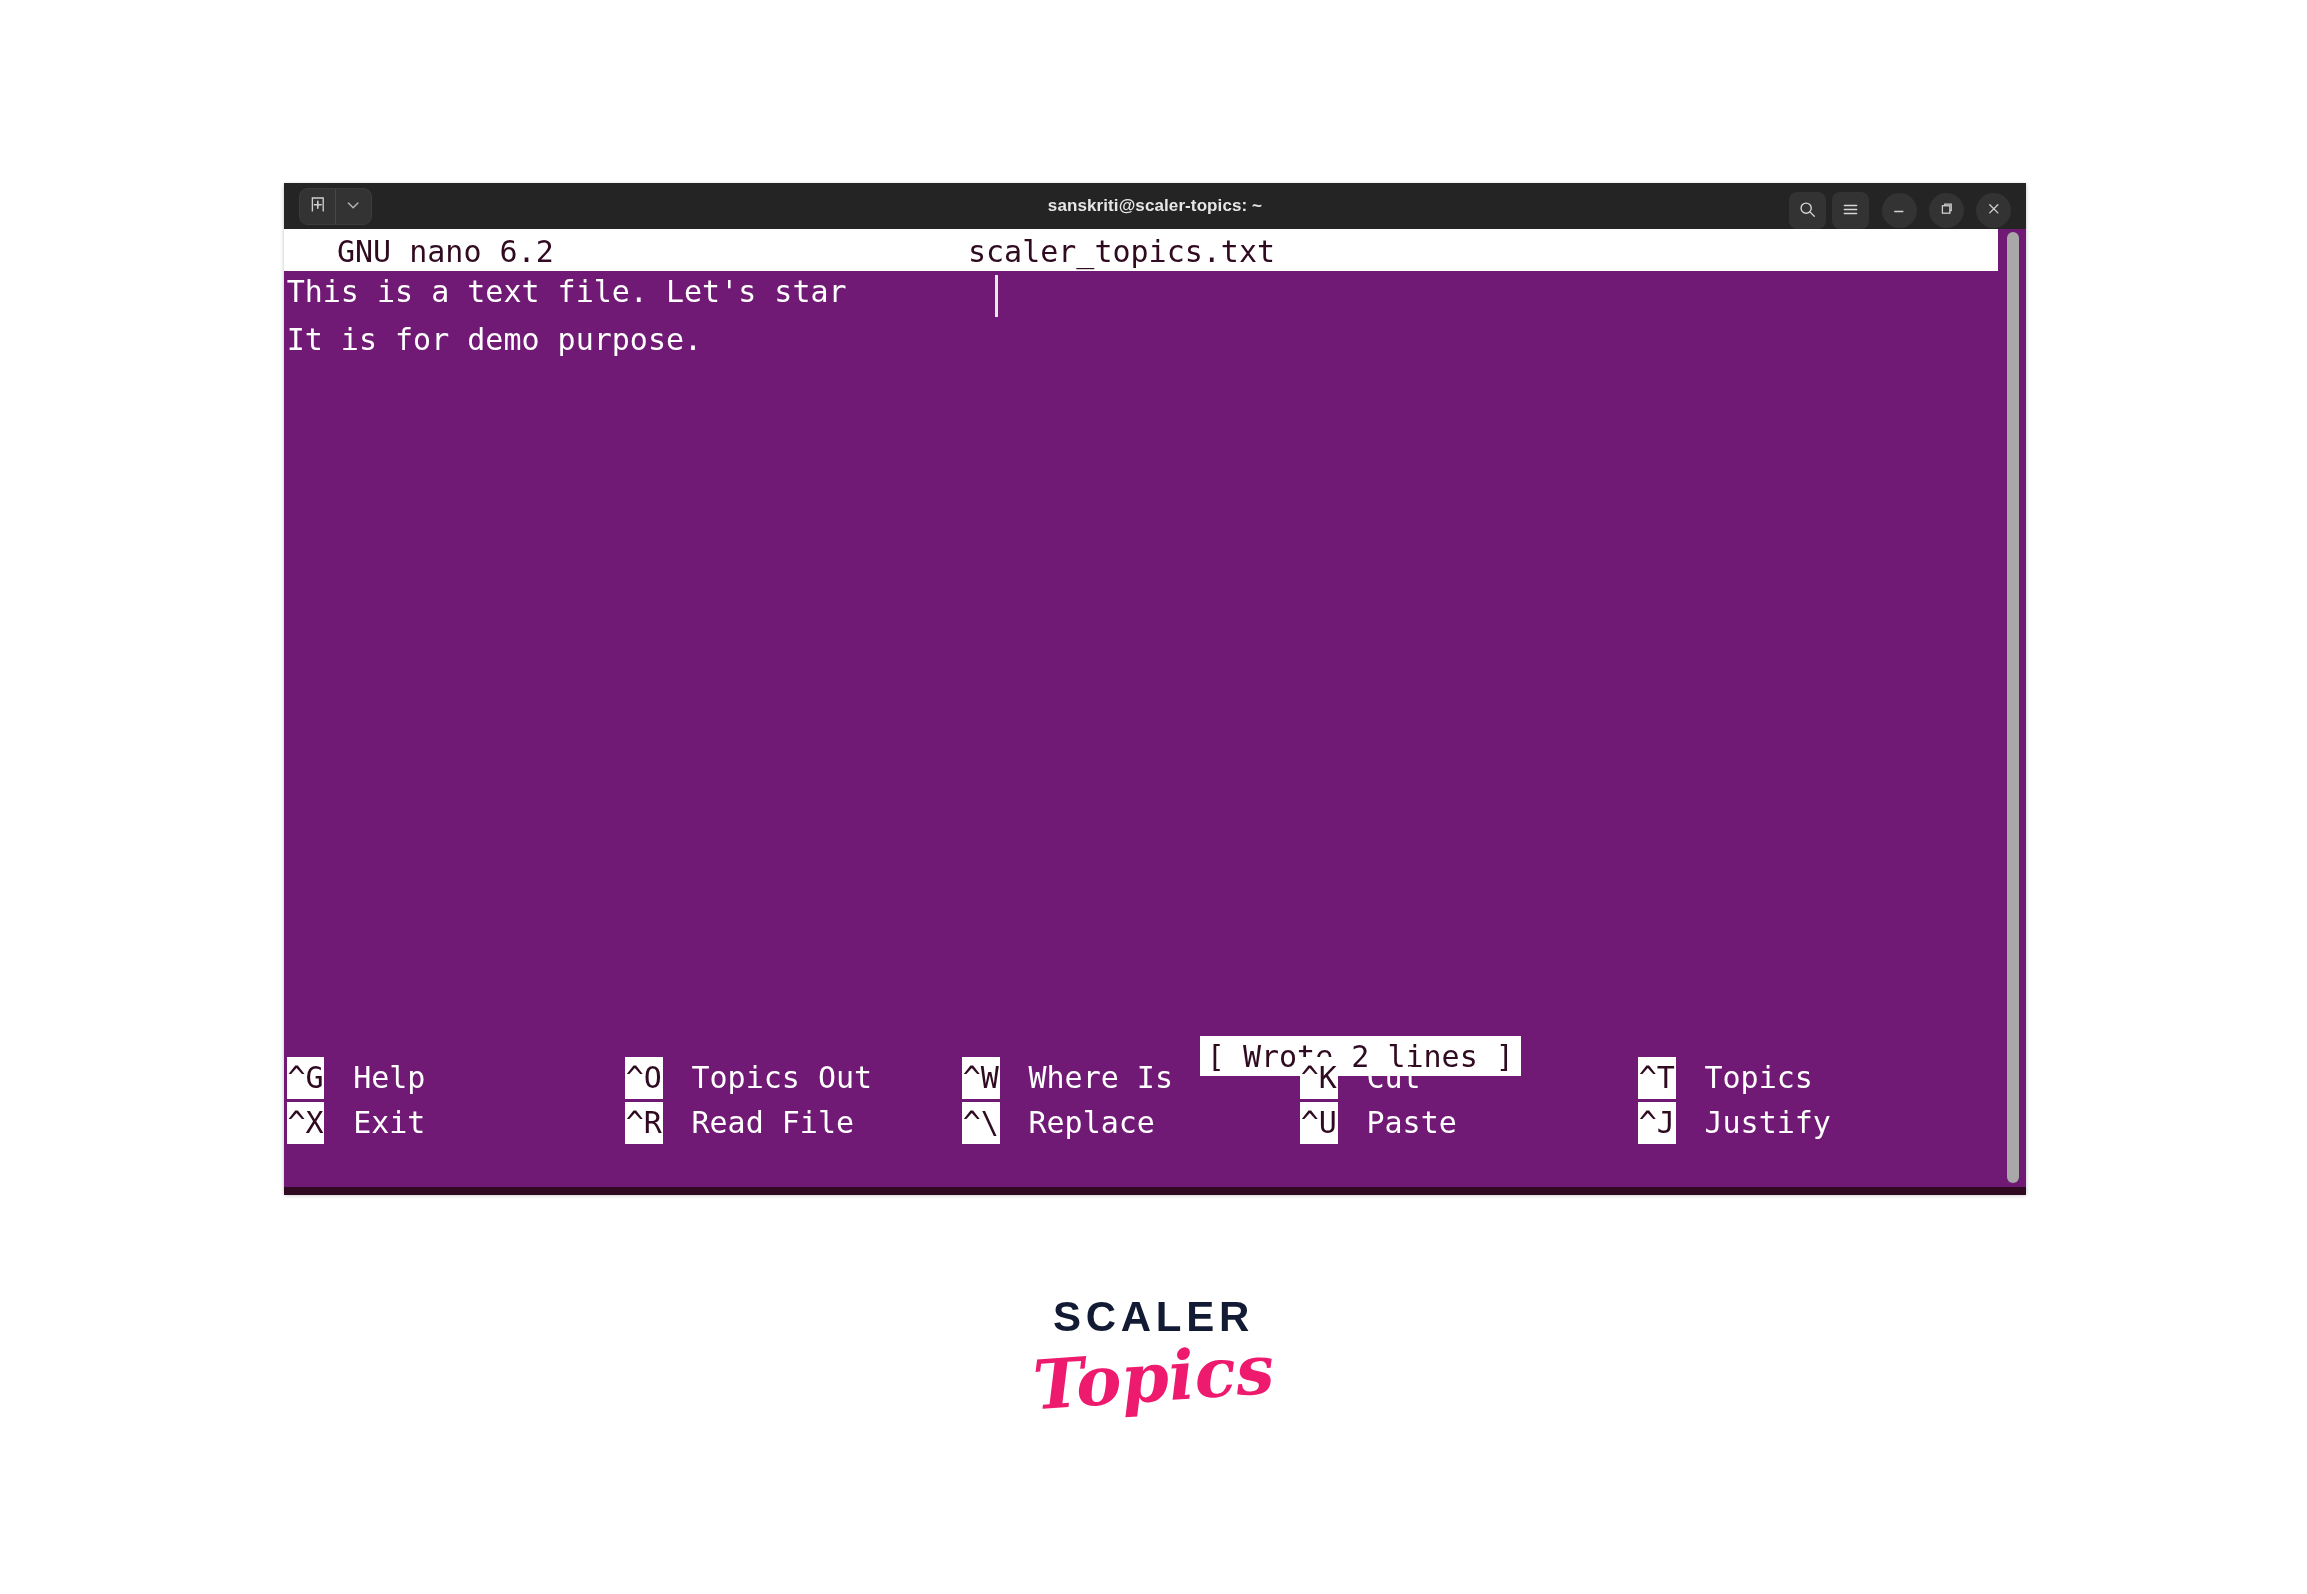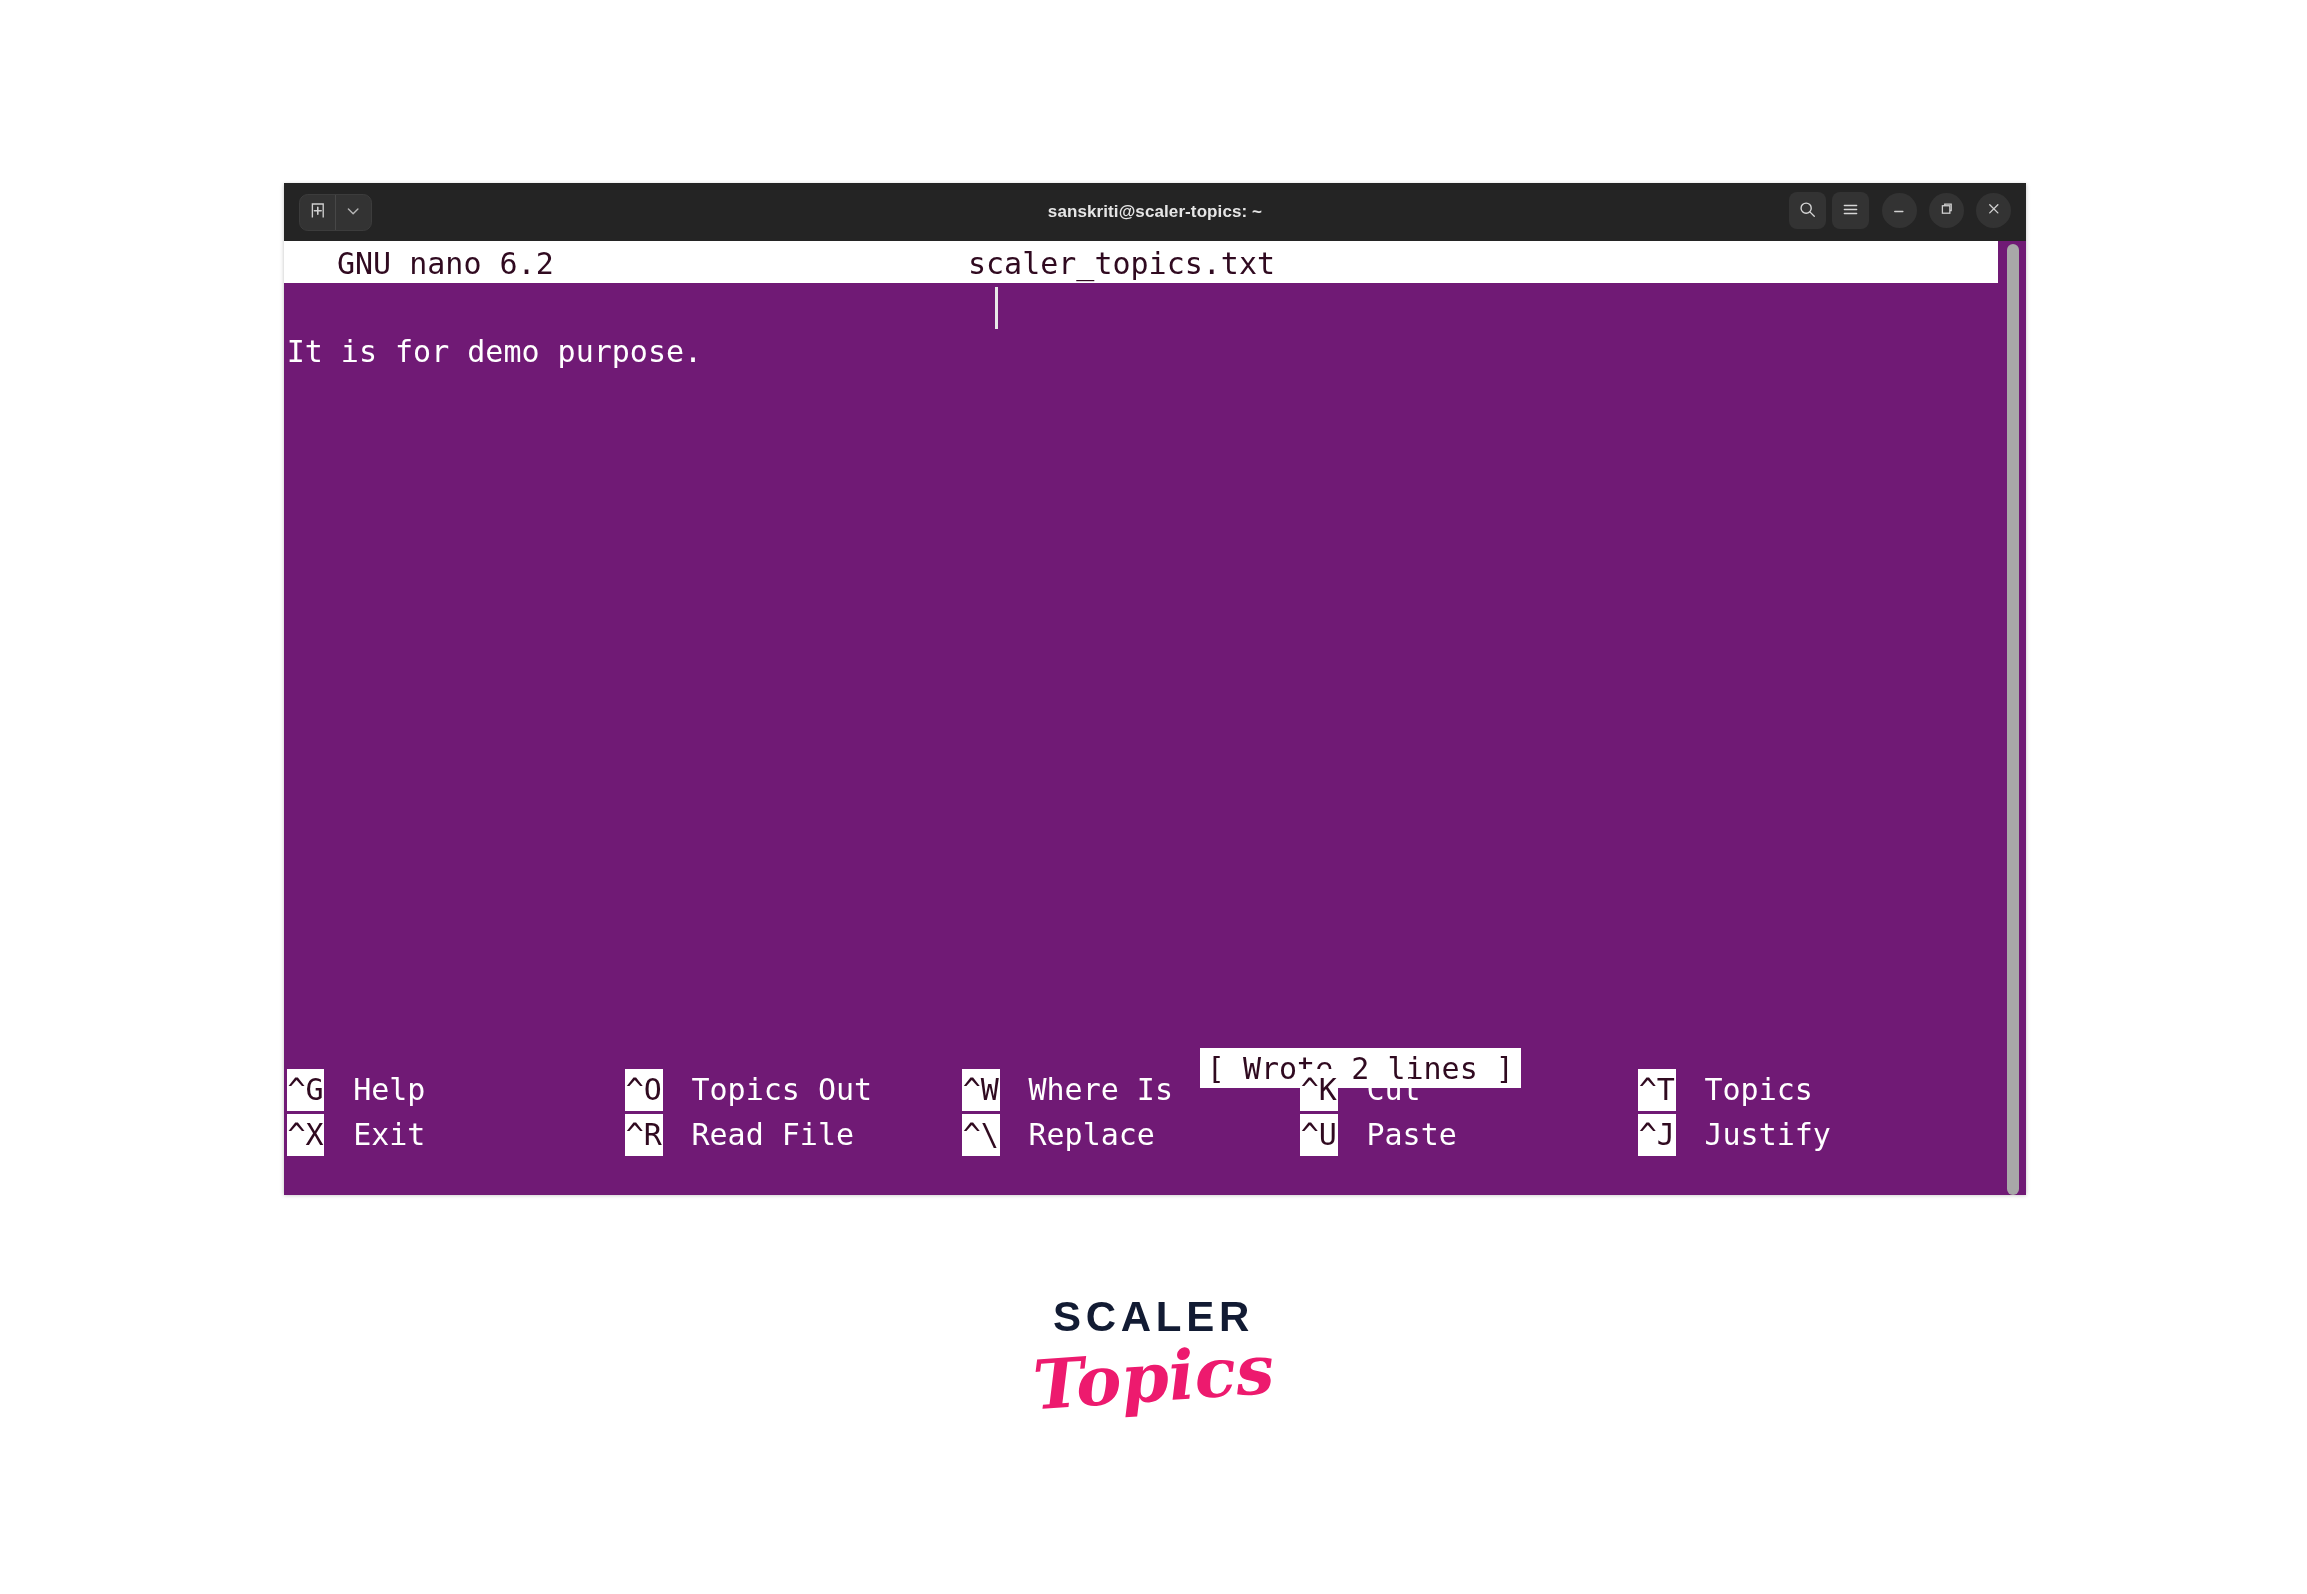"sanskriti@scaler-topics: ~" #title-bar { height: 58px -> 46px }
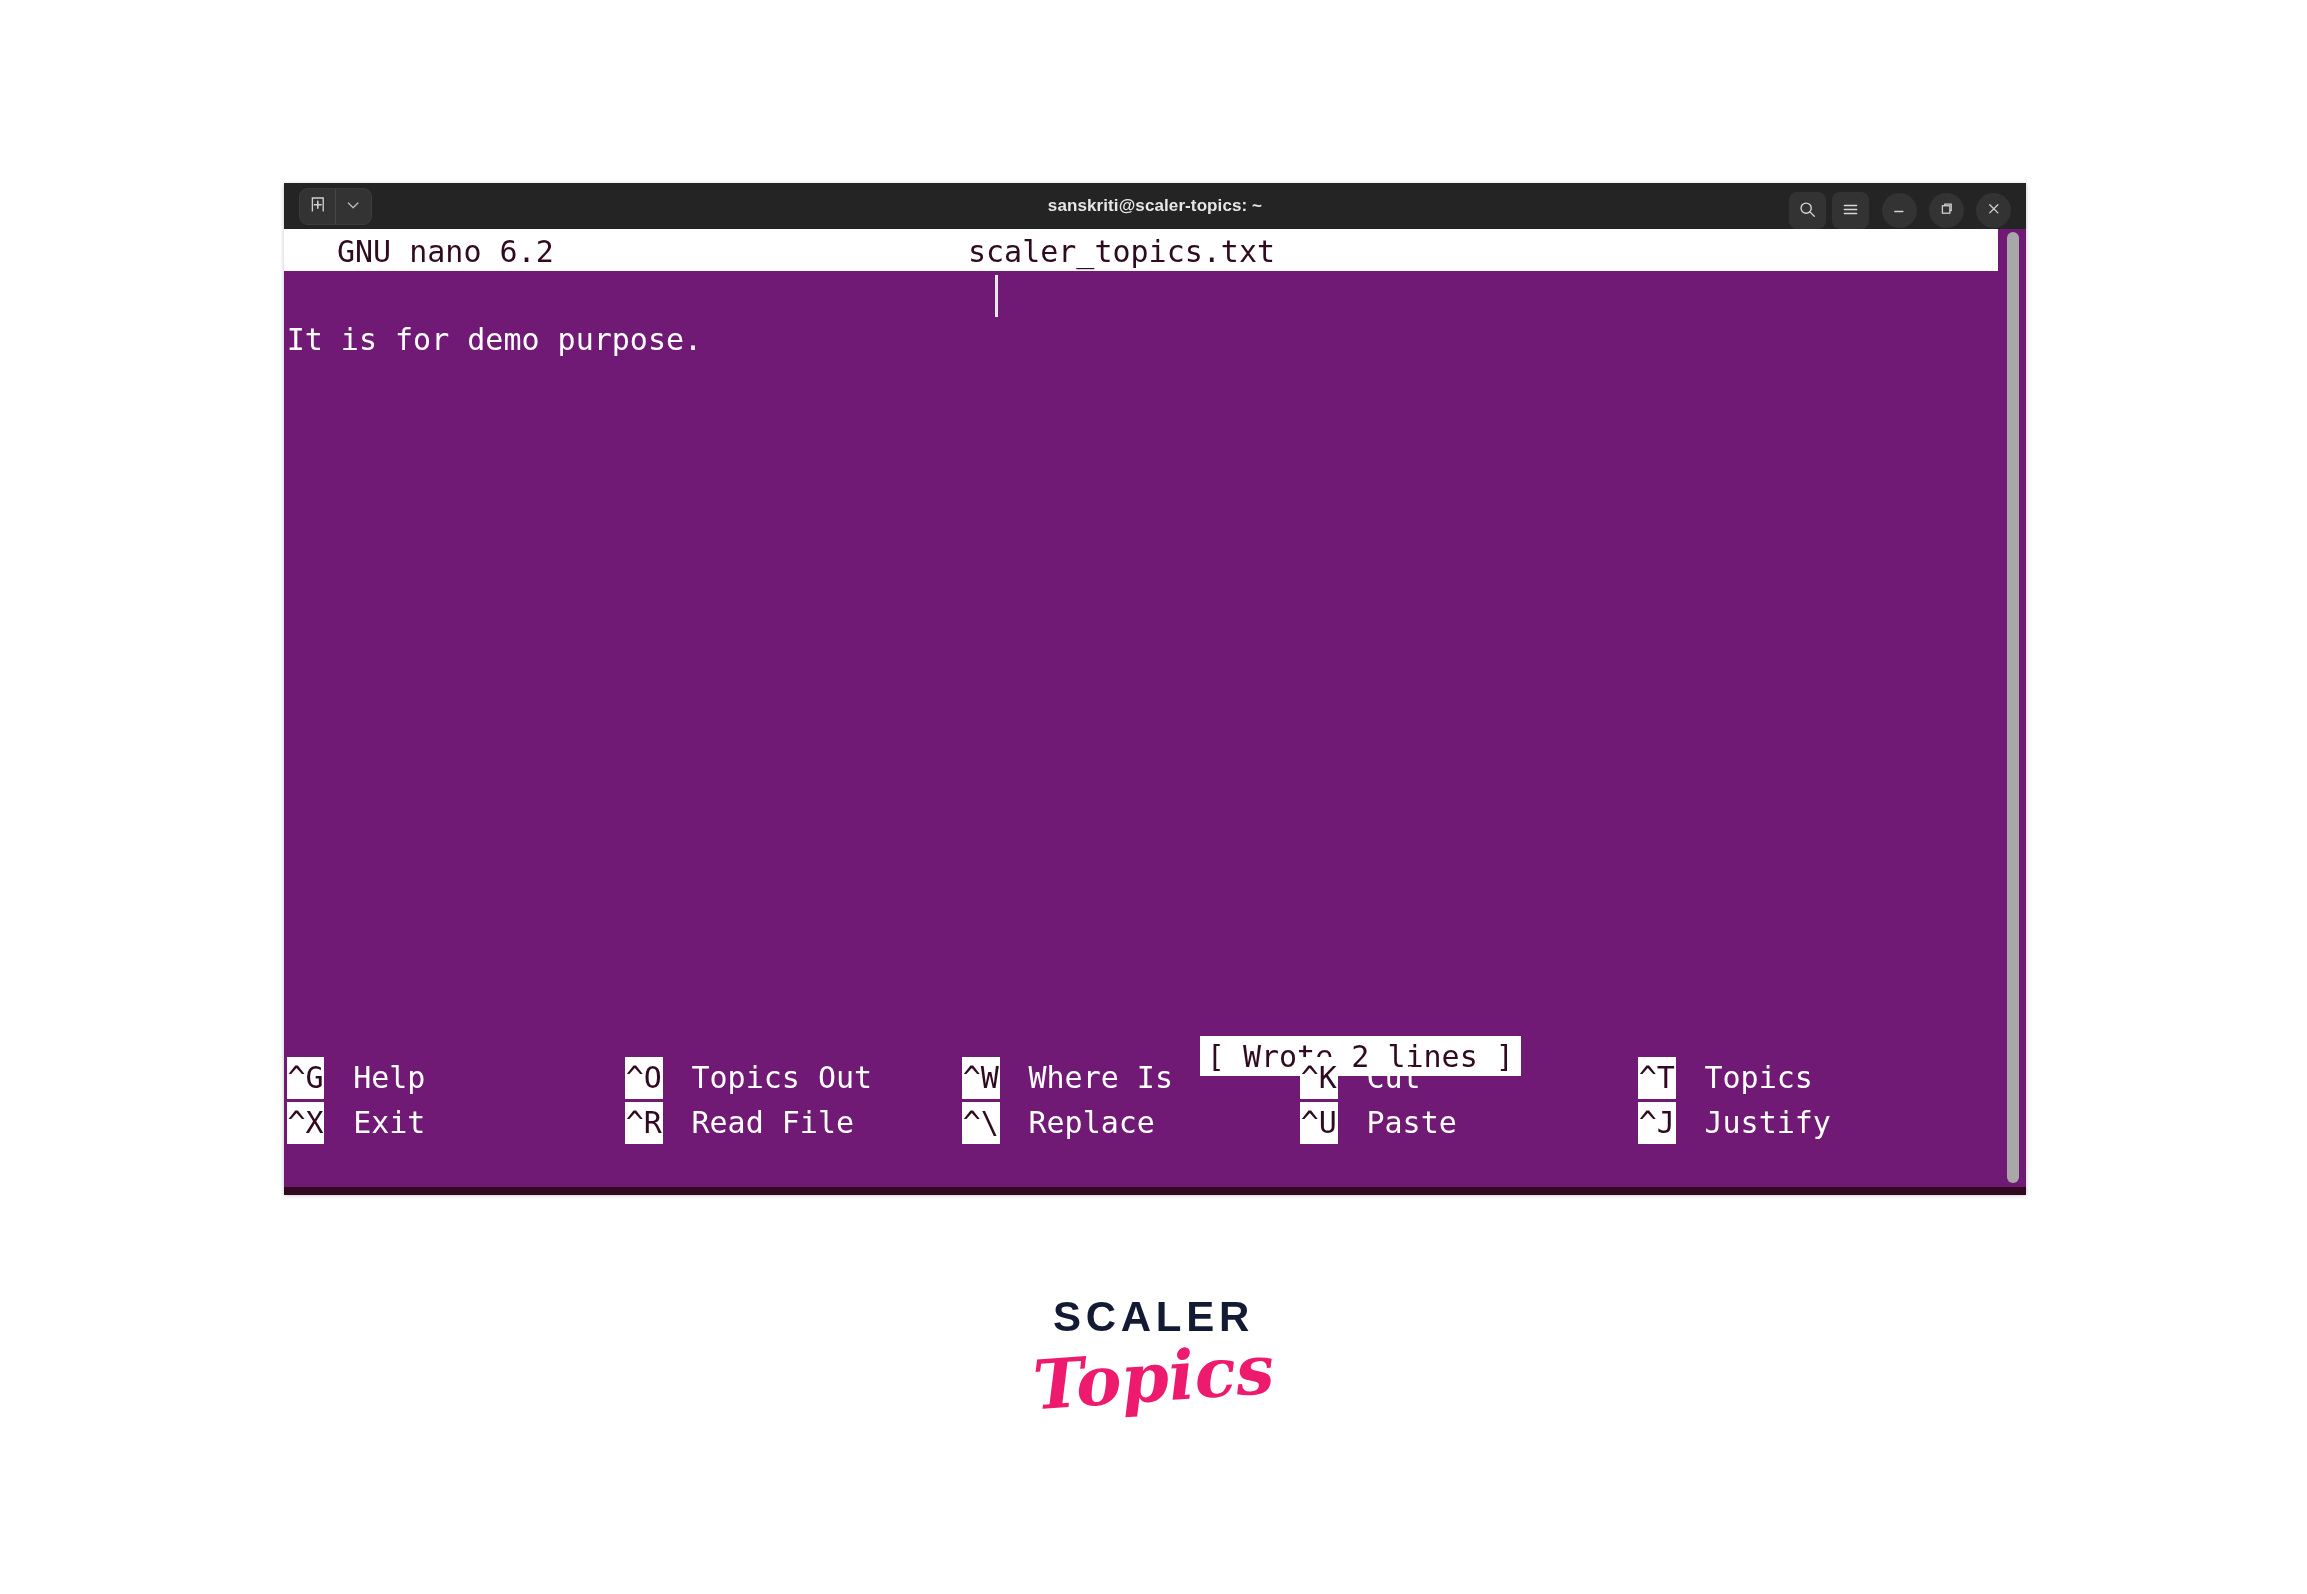"This is a text file." div.doc-line { html: none -> <div>This is a text file. Let's star</div> }
